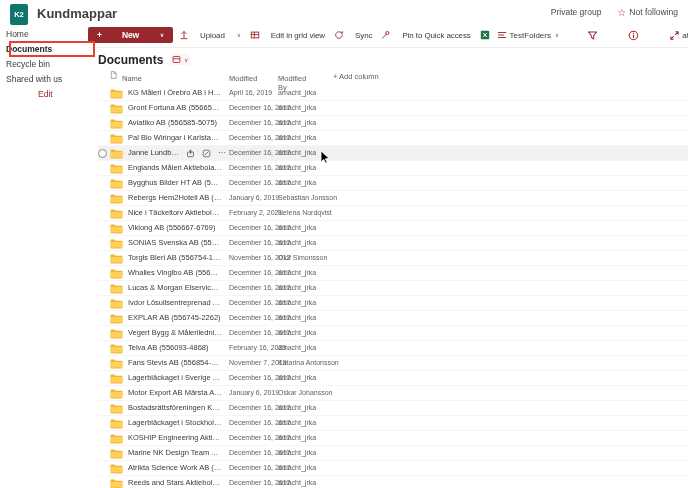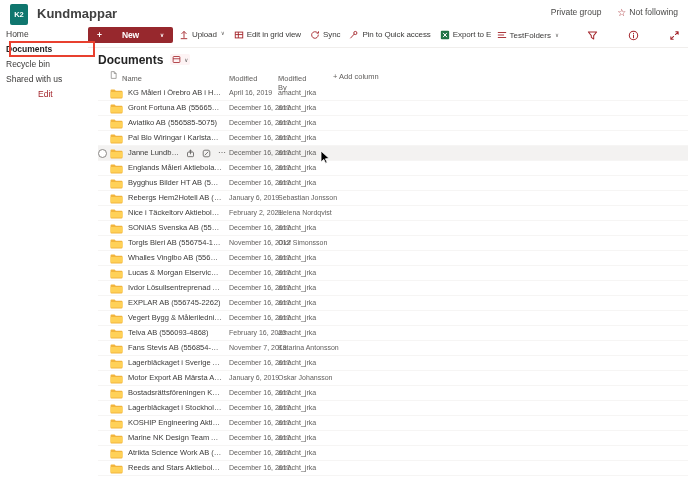"Upload" .cmditem { align-items: flex-start -> center; gap: 3px -> 11px }
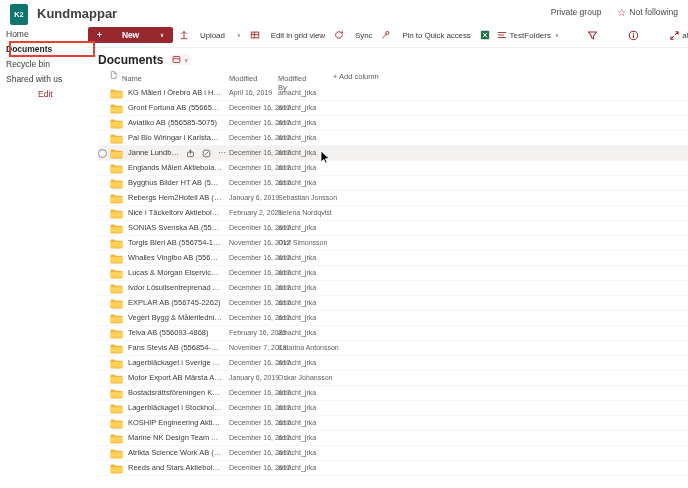"Viklong AB (556667-6769)" div.row { html: none -> <div> <svg> <path></path> <path></path> </svg> <span>Viklong AB (556667-6769)</span> <span>December 16, 2017</span> <span>amacht_jrka</span> </div> }
